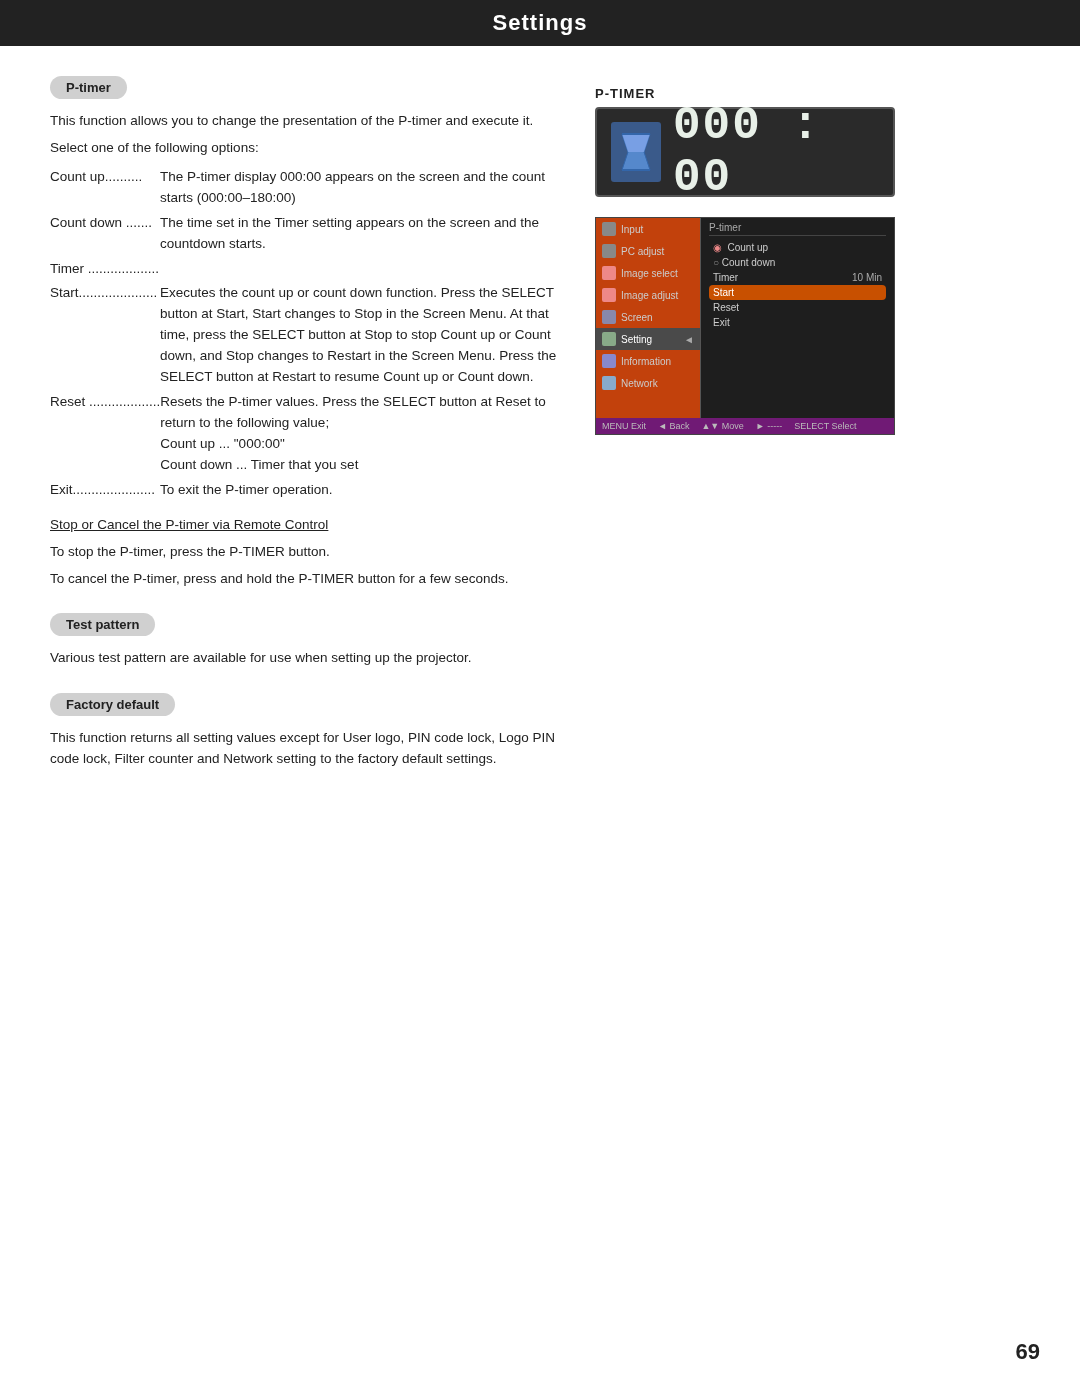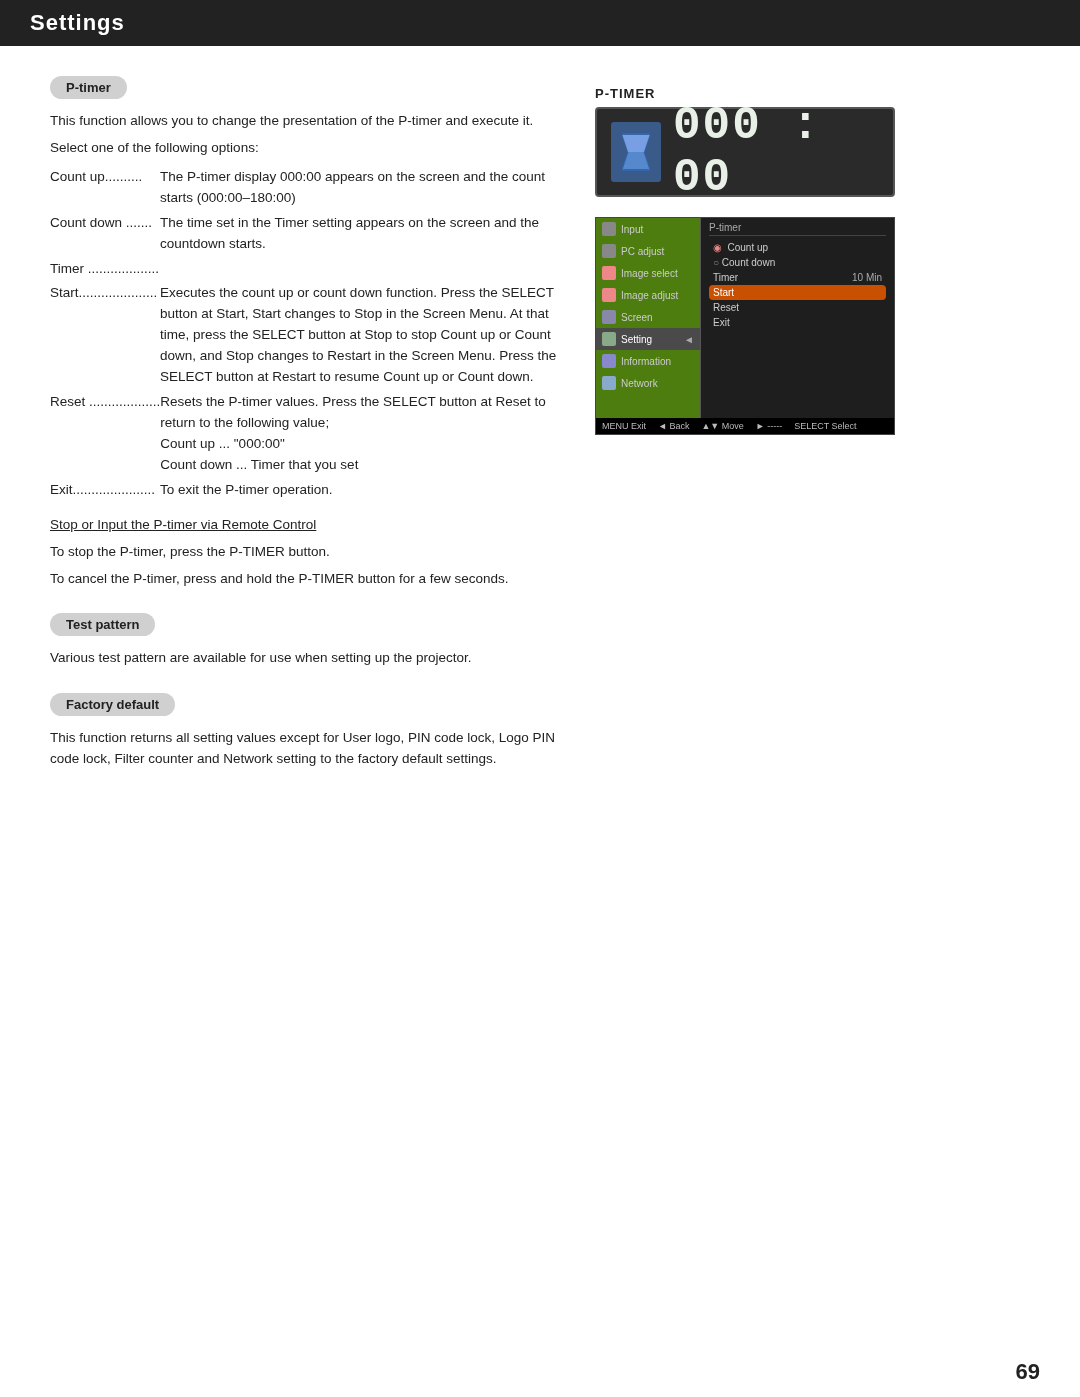"Settings" .page-header { text-align: left -> center }
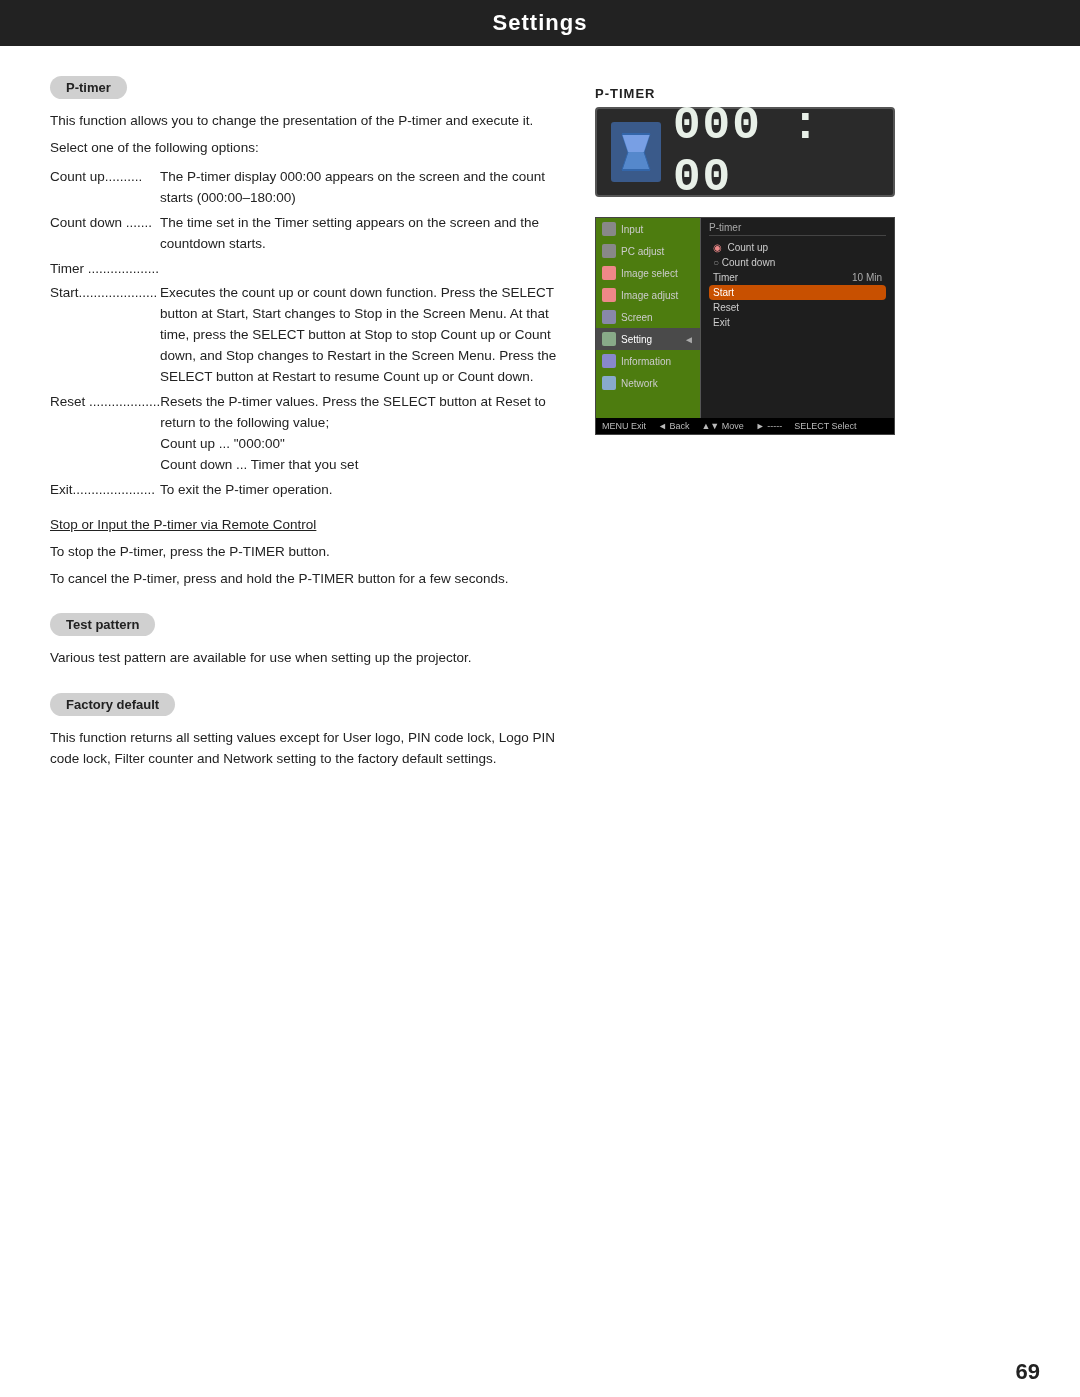"Input" .menu-left { background: #4d7c0f -> #c2410c }
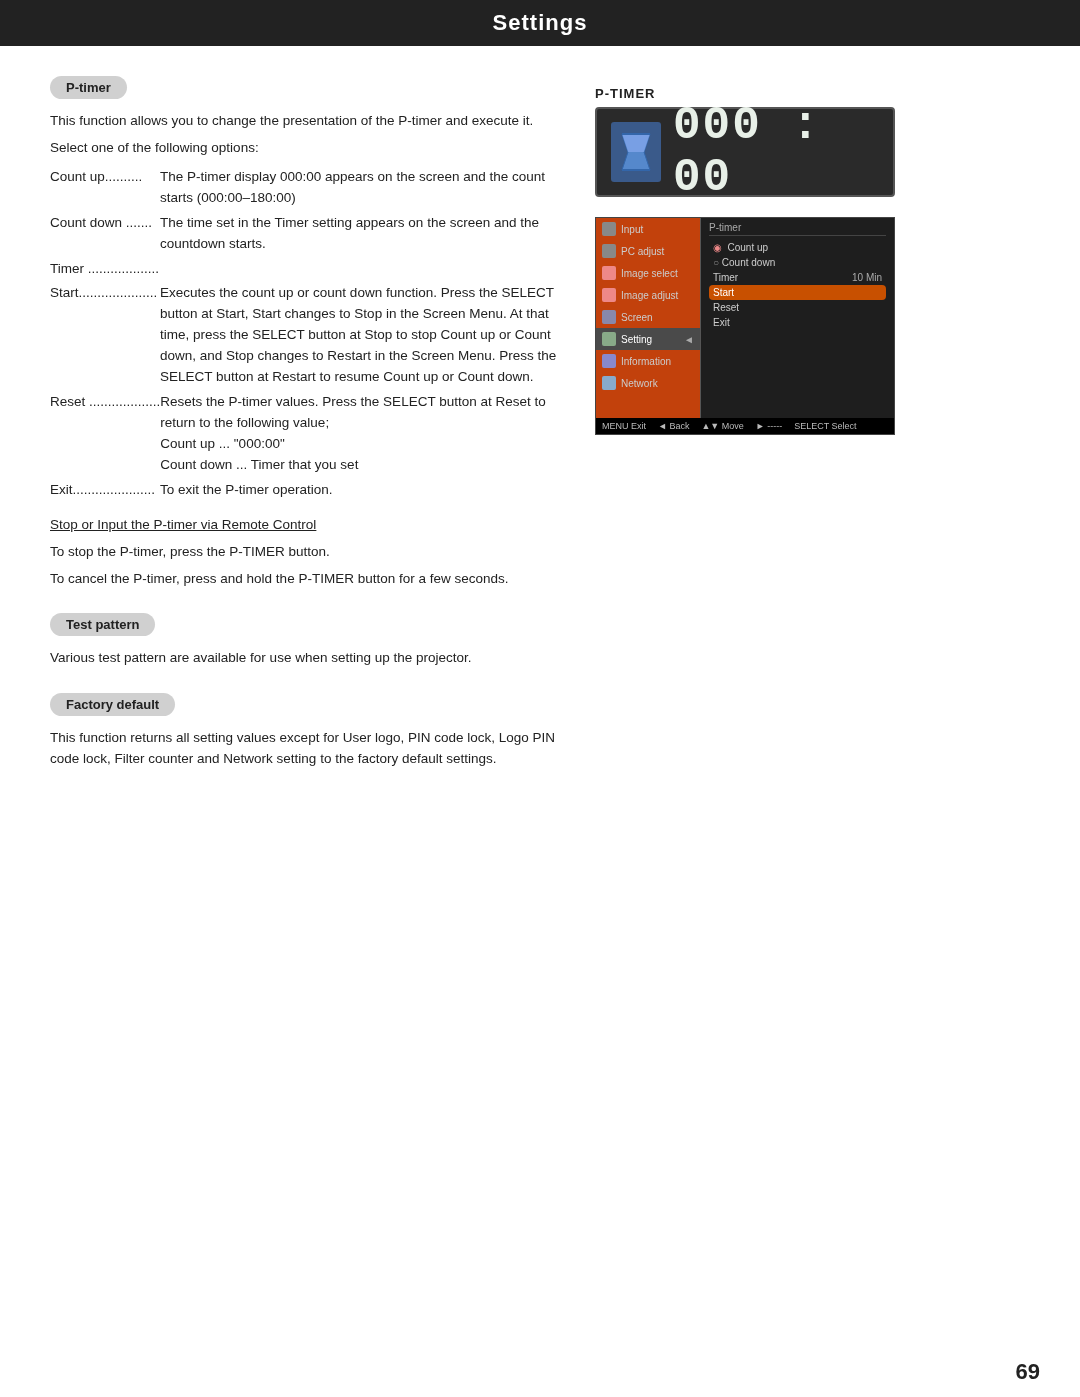"MENU Exit" .menu-bottom-bar { background: #000000 -> #701a75 }
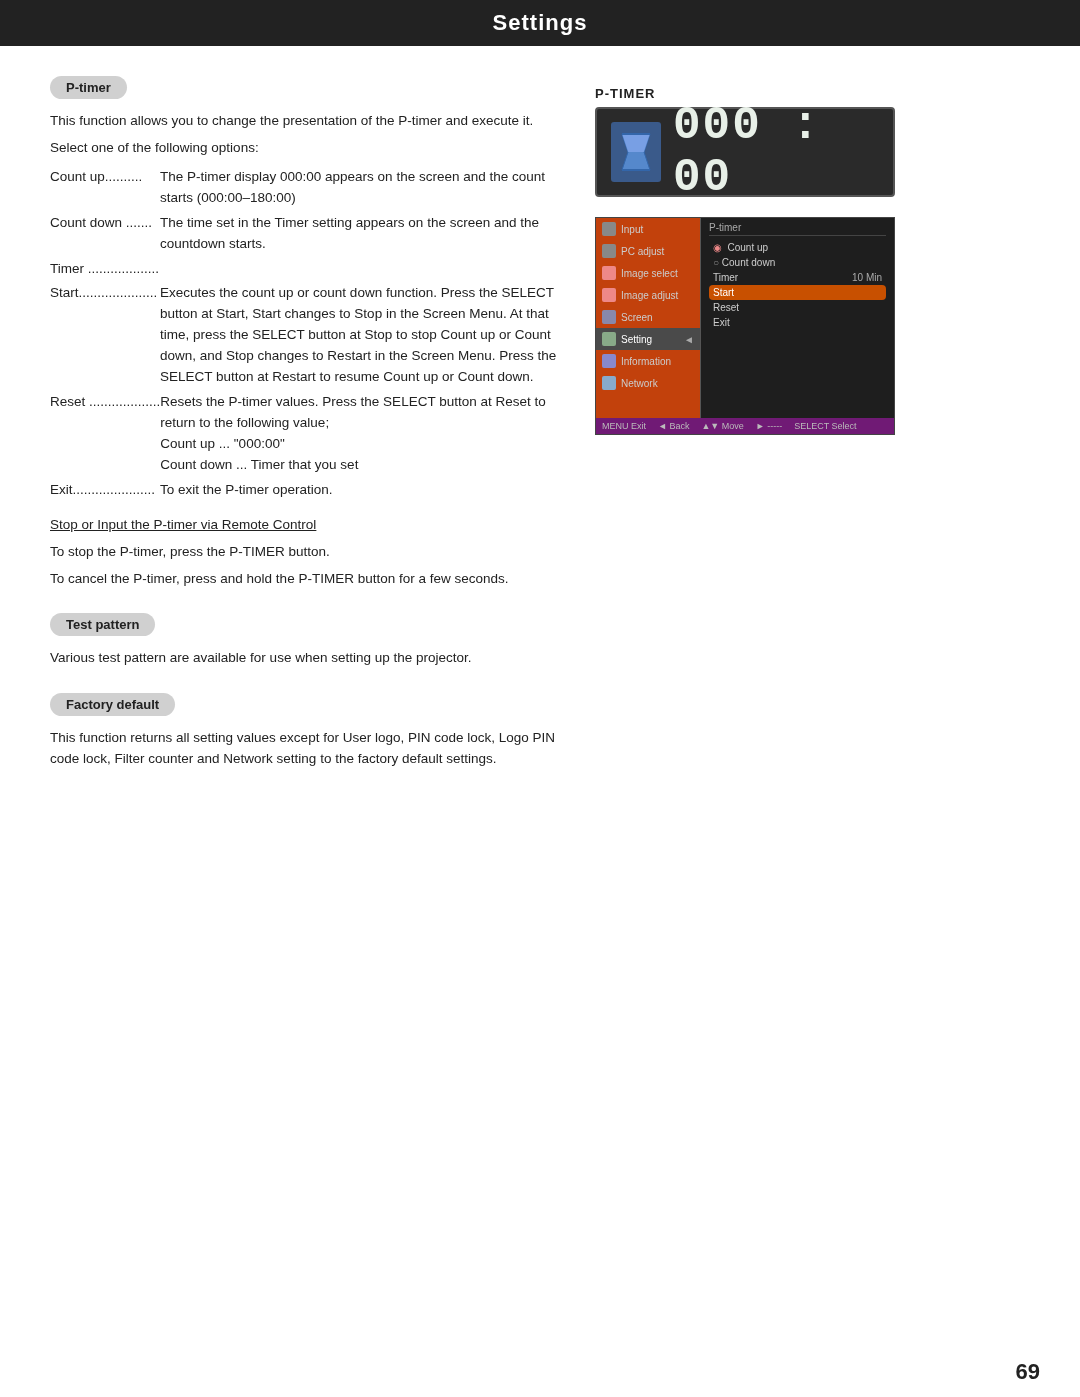"Stop or Input the P-timer" span.underline-link { text: Input -> Cancel }
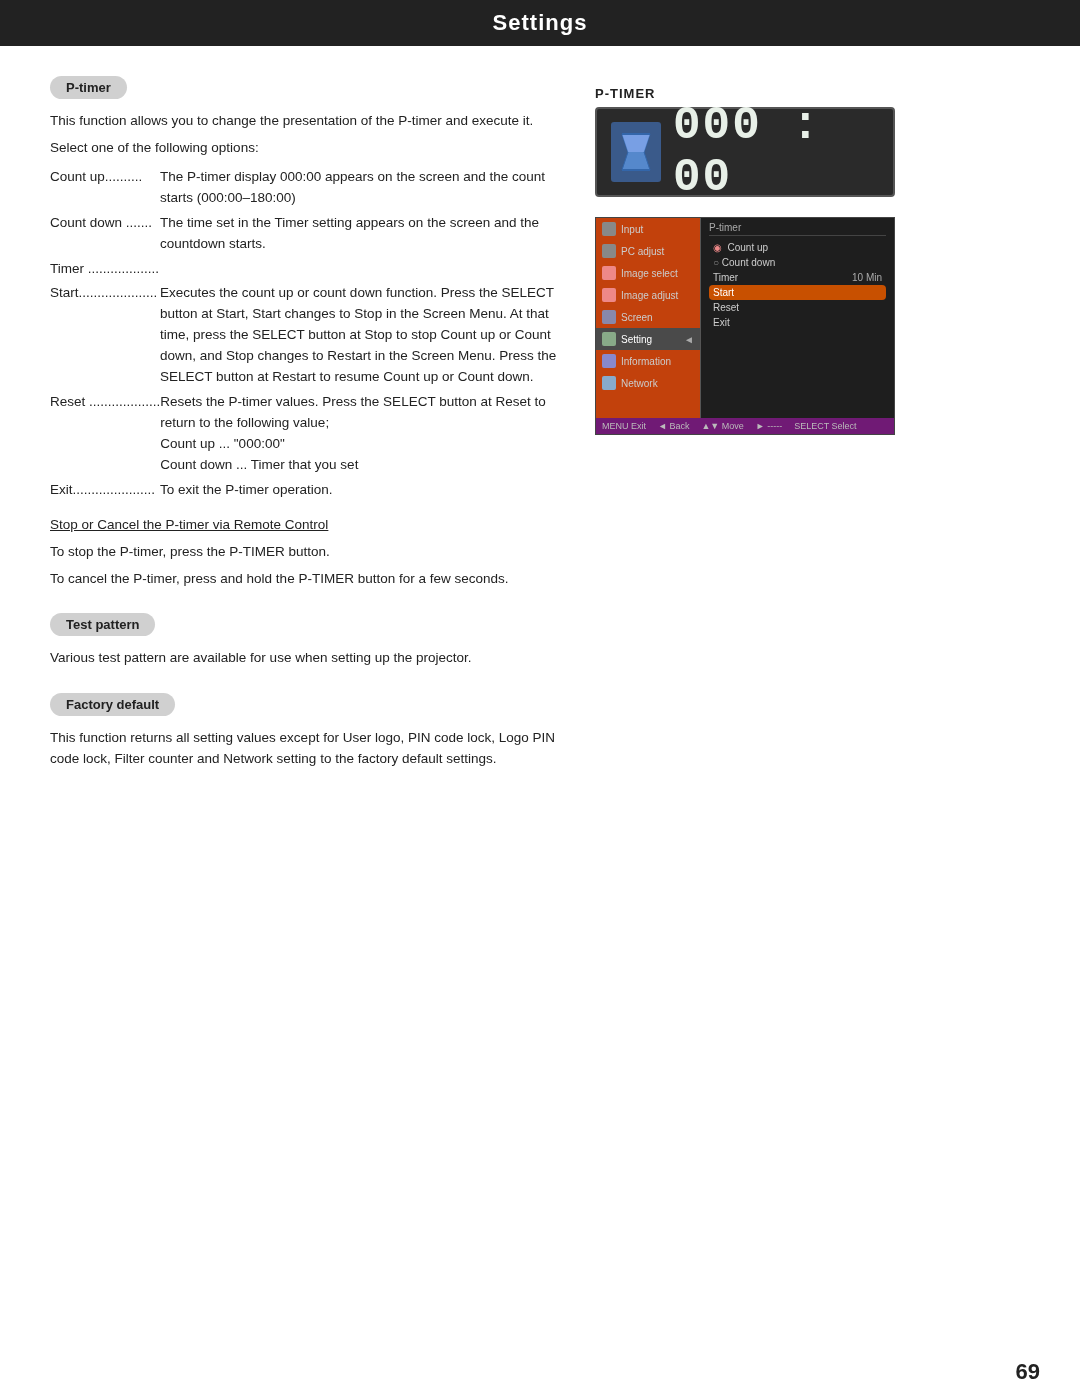"69" .page-number { bottom: 12px -> 32px }
